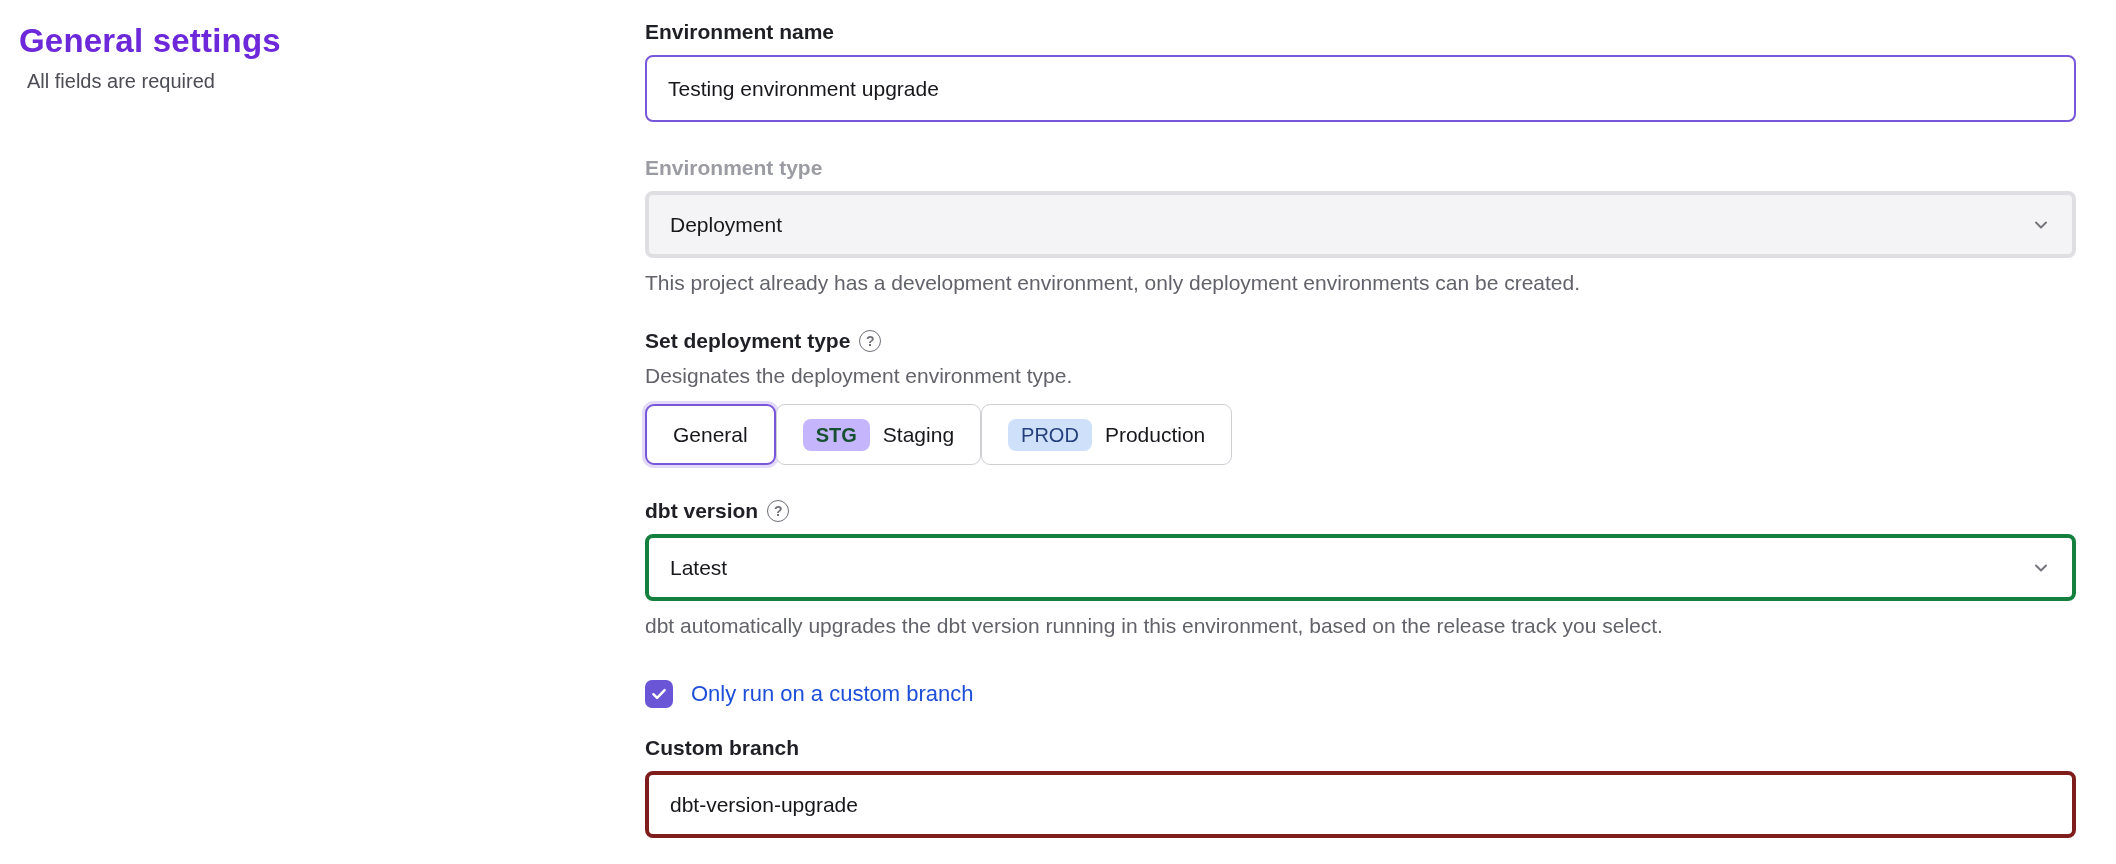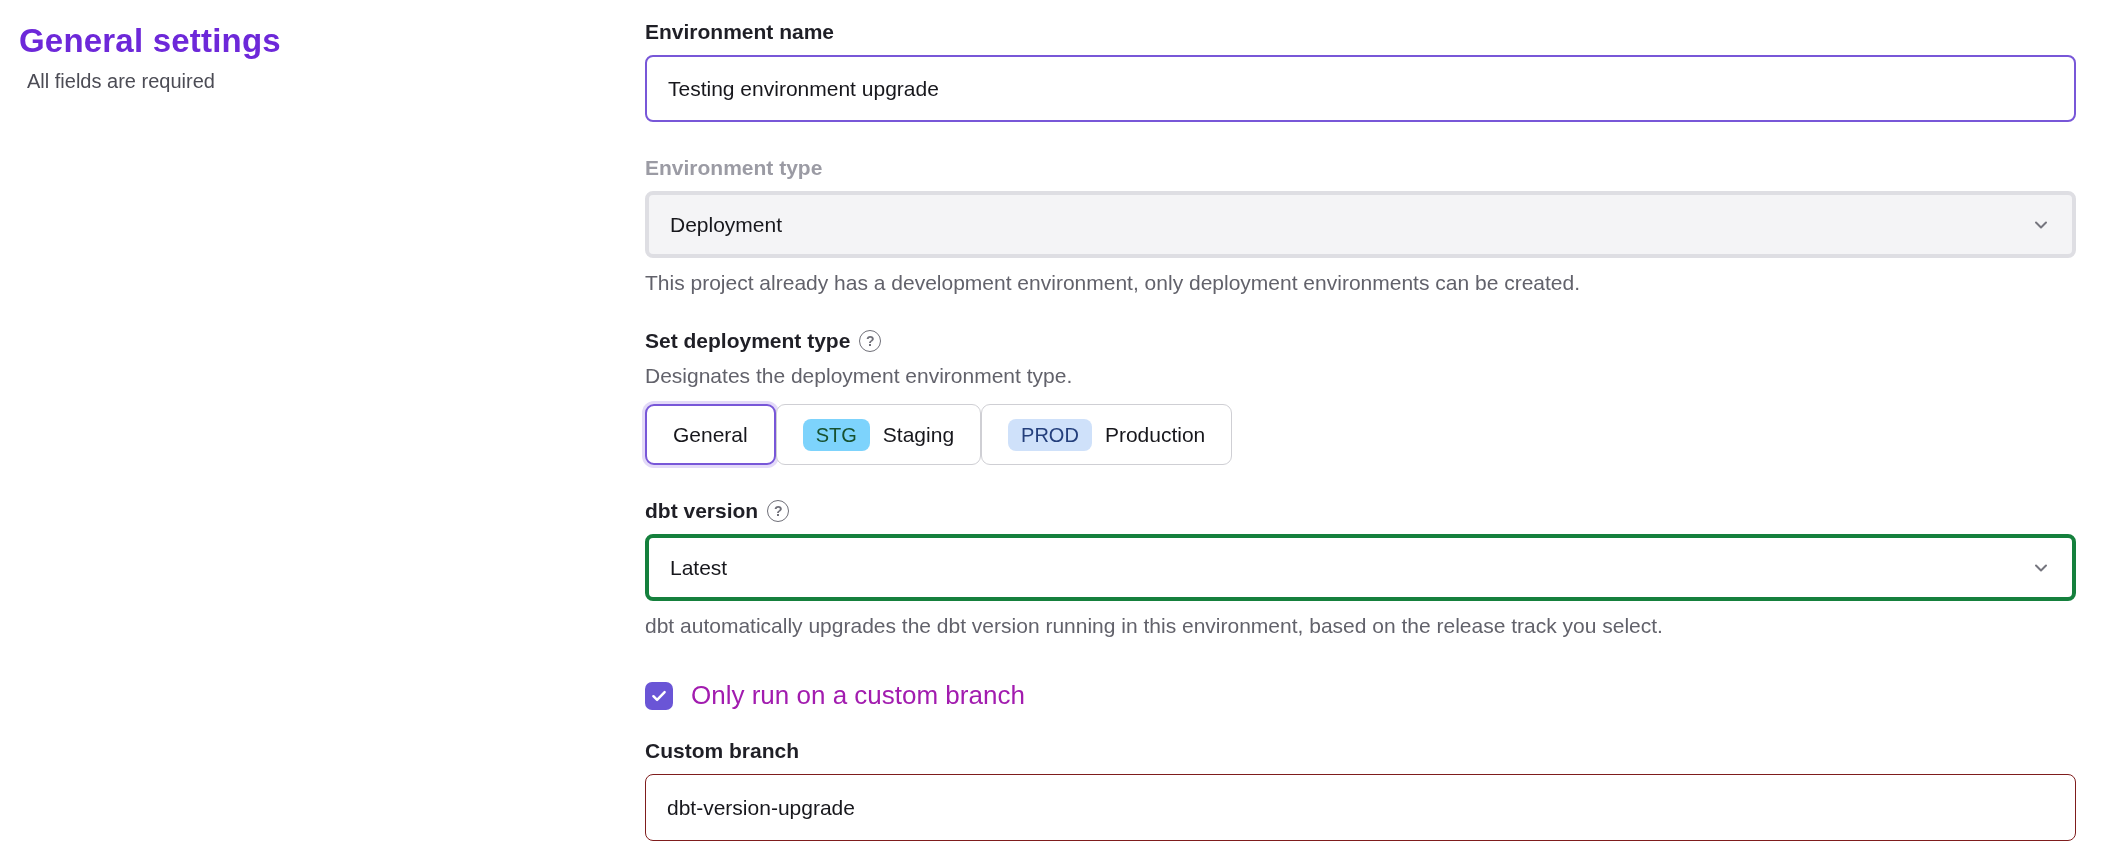"STG" .badge.stg { background: #7dd3fc -> #c4b5fd; font-weight: none -> bold }
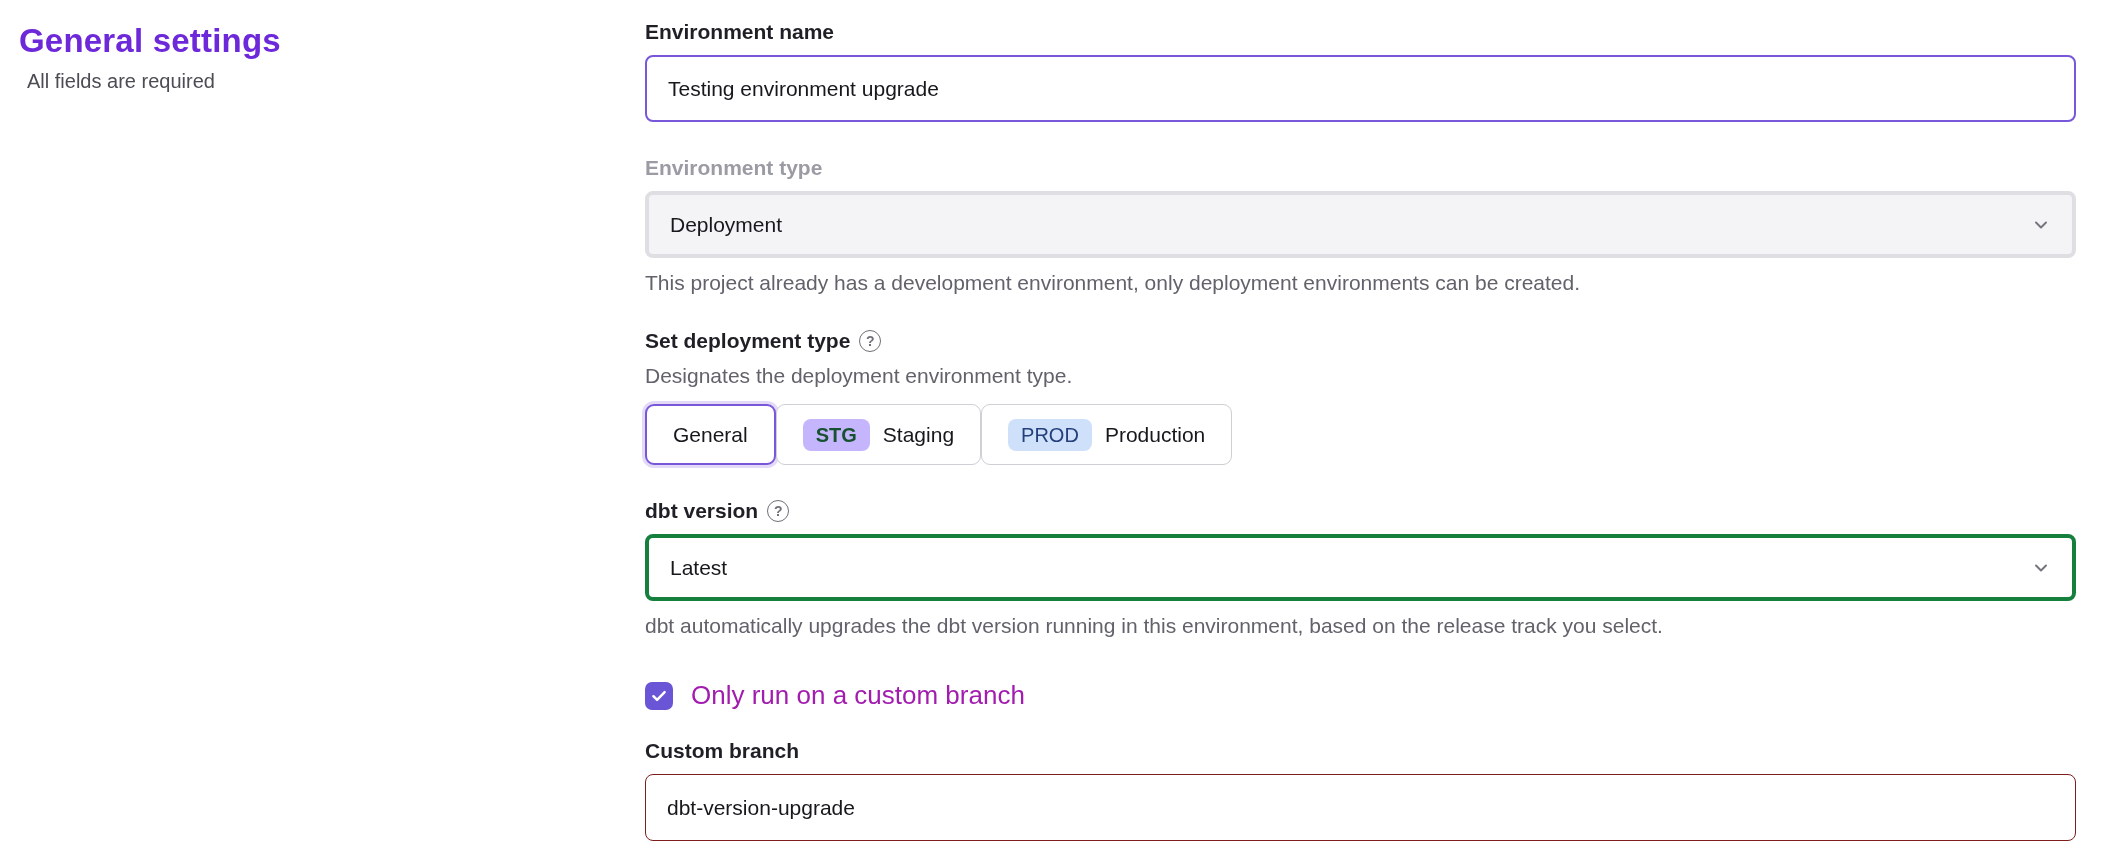"Only run on a custom" .checkbox-label { color: #a21caf -> #1d4ed8; font-size: 26px -> 22px }
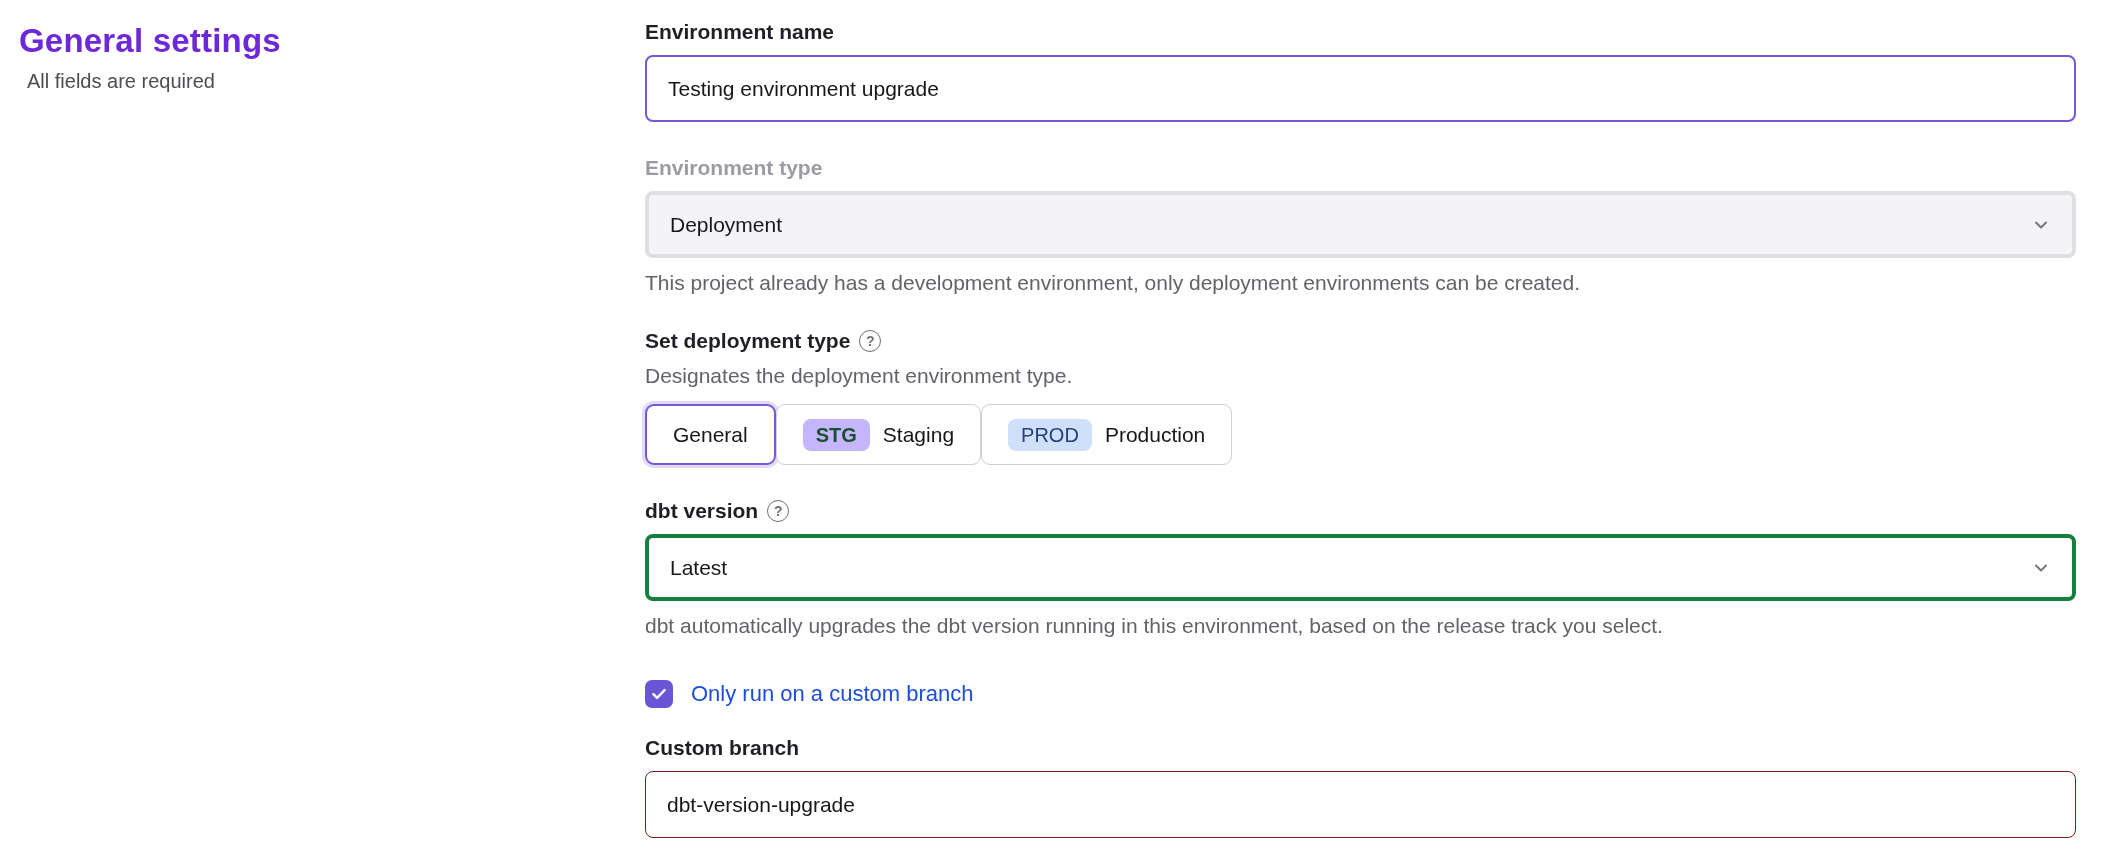"dbt-version-upgrade" .text-input { border: 1px solid #7f1d1d -> 4px solid #7f1d1d }
